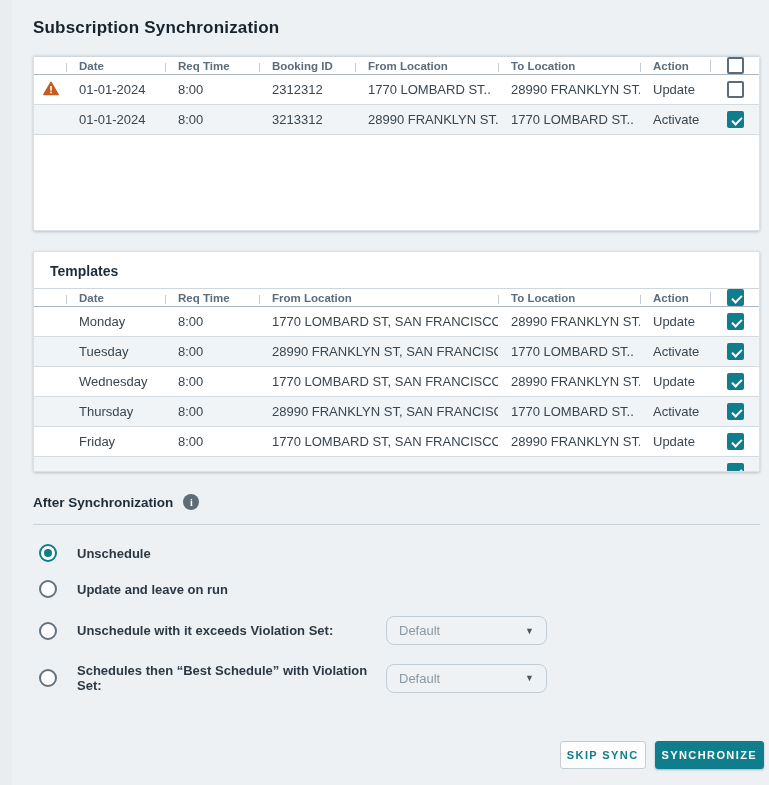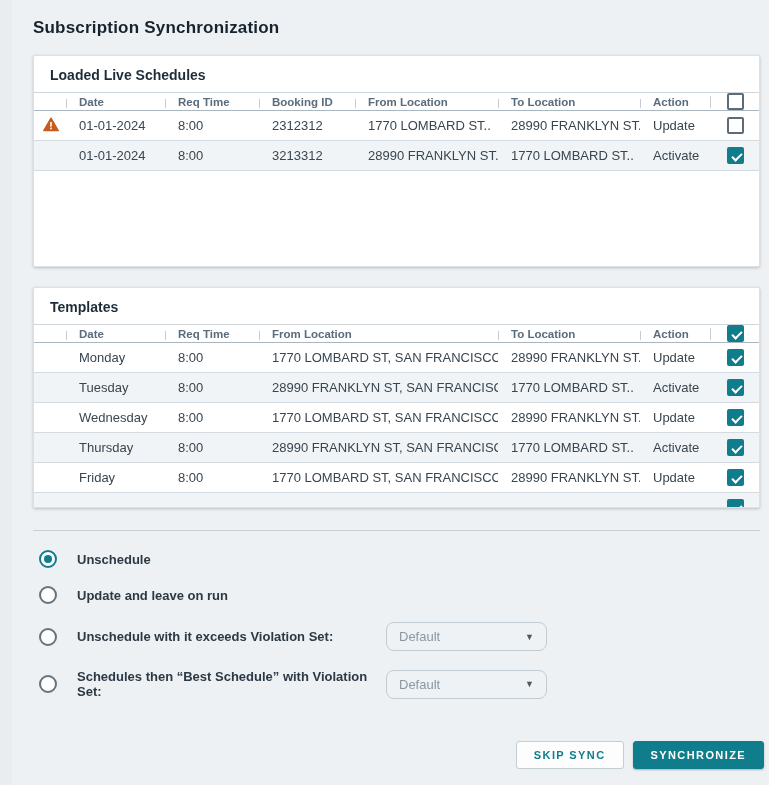"Loaded Live Schedules" div.card-title { html: <div>Loaded Live Schedules</div> -> none }
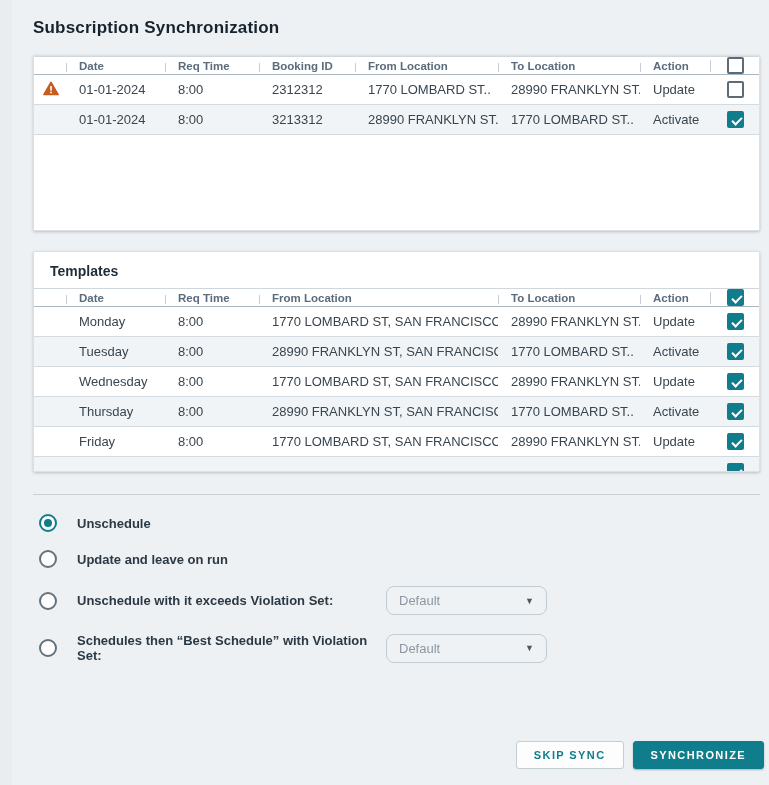"After Synchronization" div.as-head { html: none -> <div> <span>After Synchronization</span> <span>i</span> </div> }
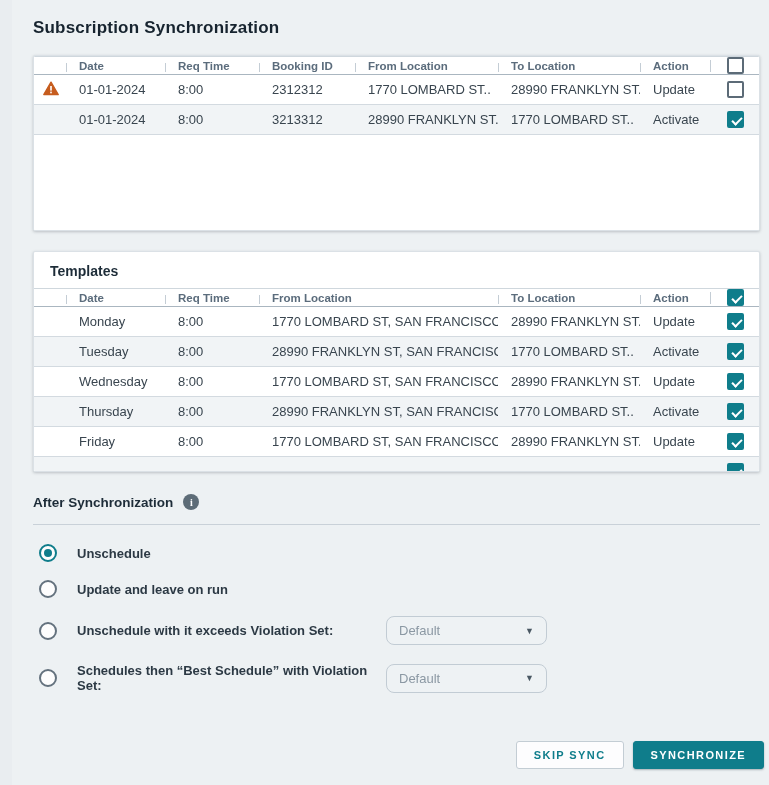"SKIP SYNC" .btn { padding: 0 17px -> 0 6px }
